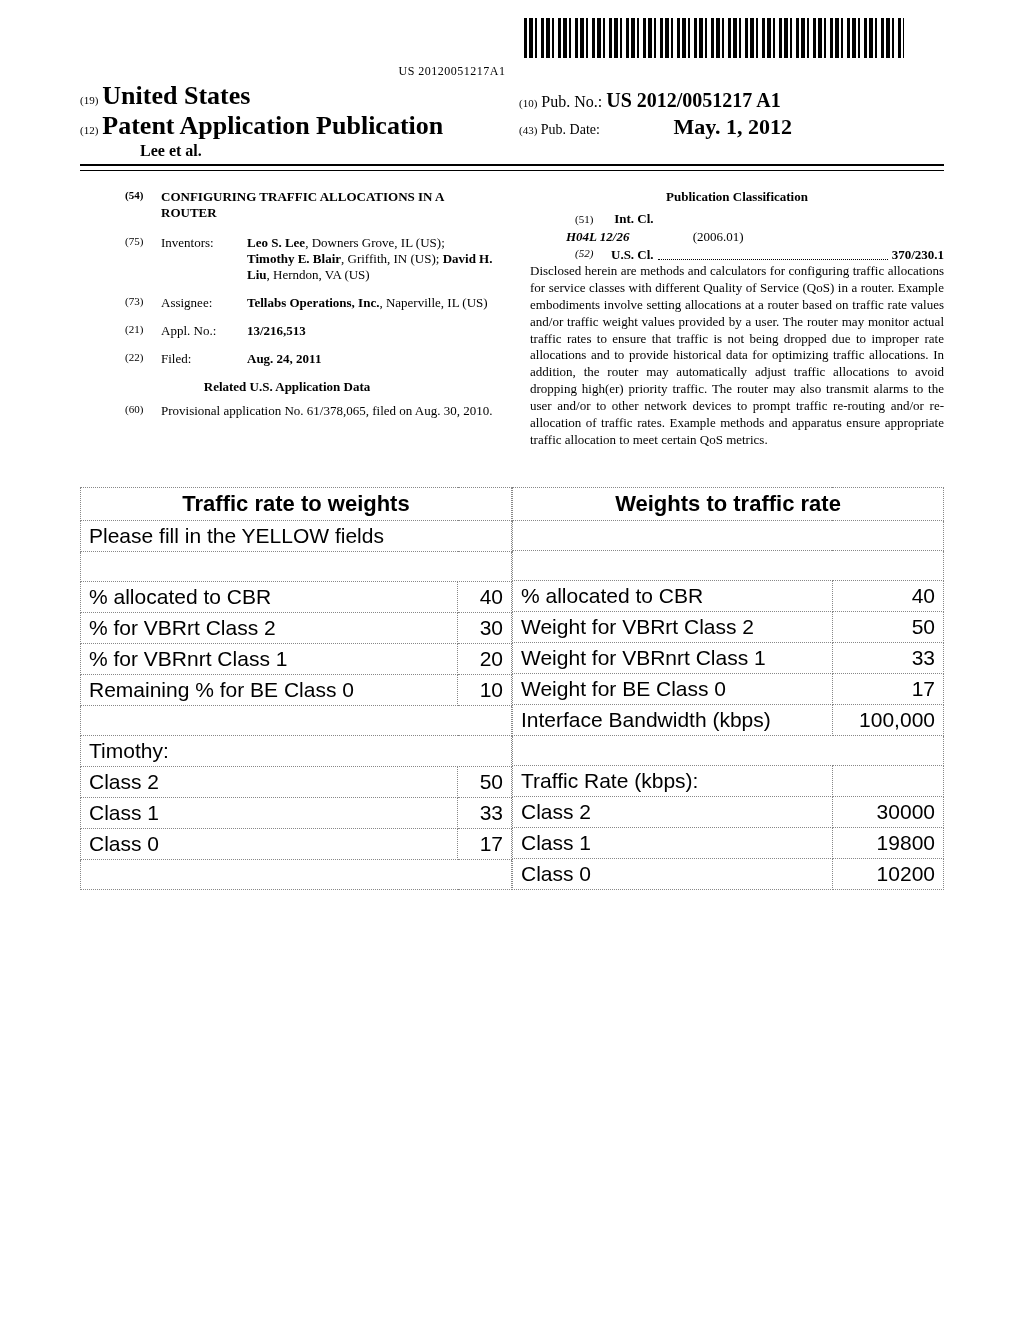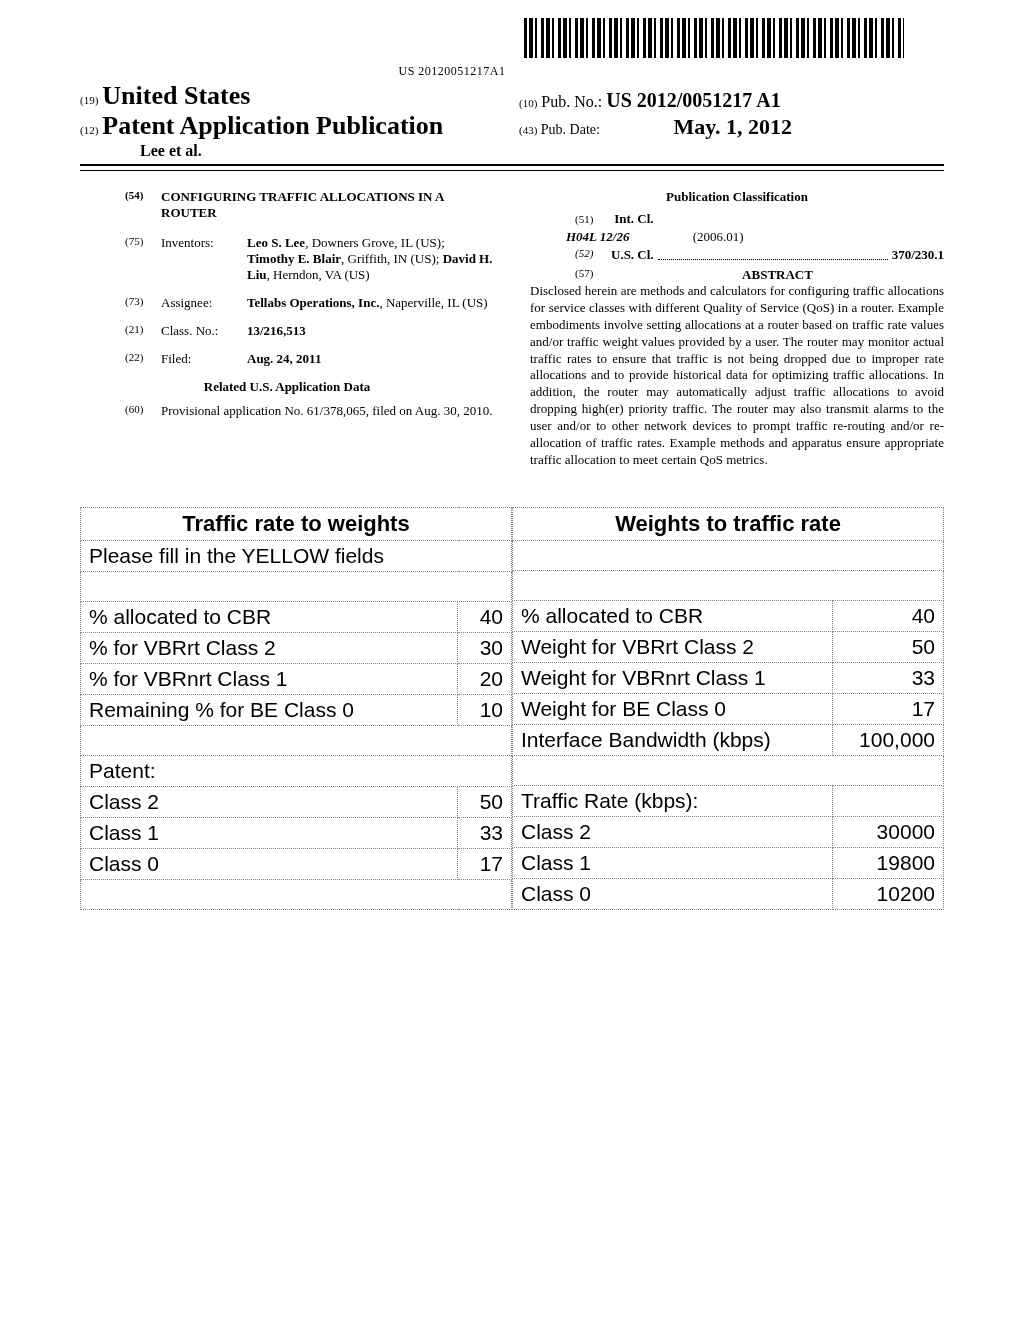"(57)" div { html: <div> <span>(57)</span> <span>ABSTRACT</span> </div> -> none }
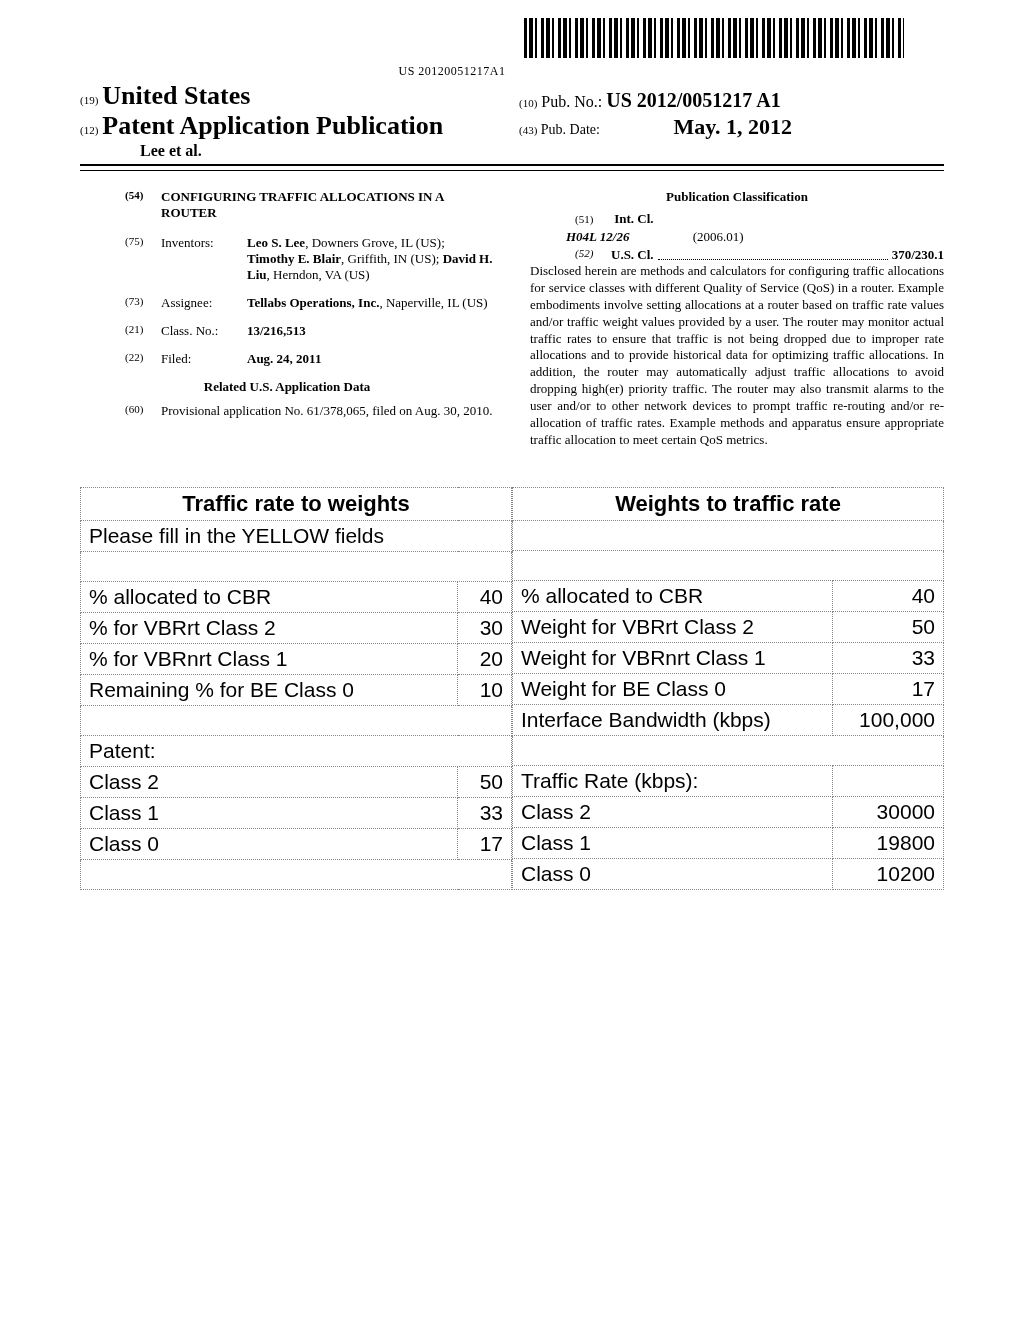"Class. No.:" span.field-label { text: Class -> Appl }
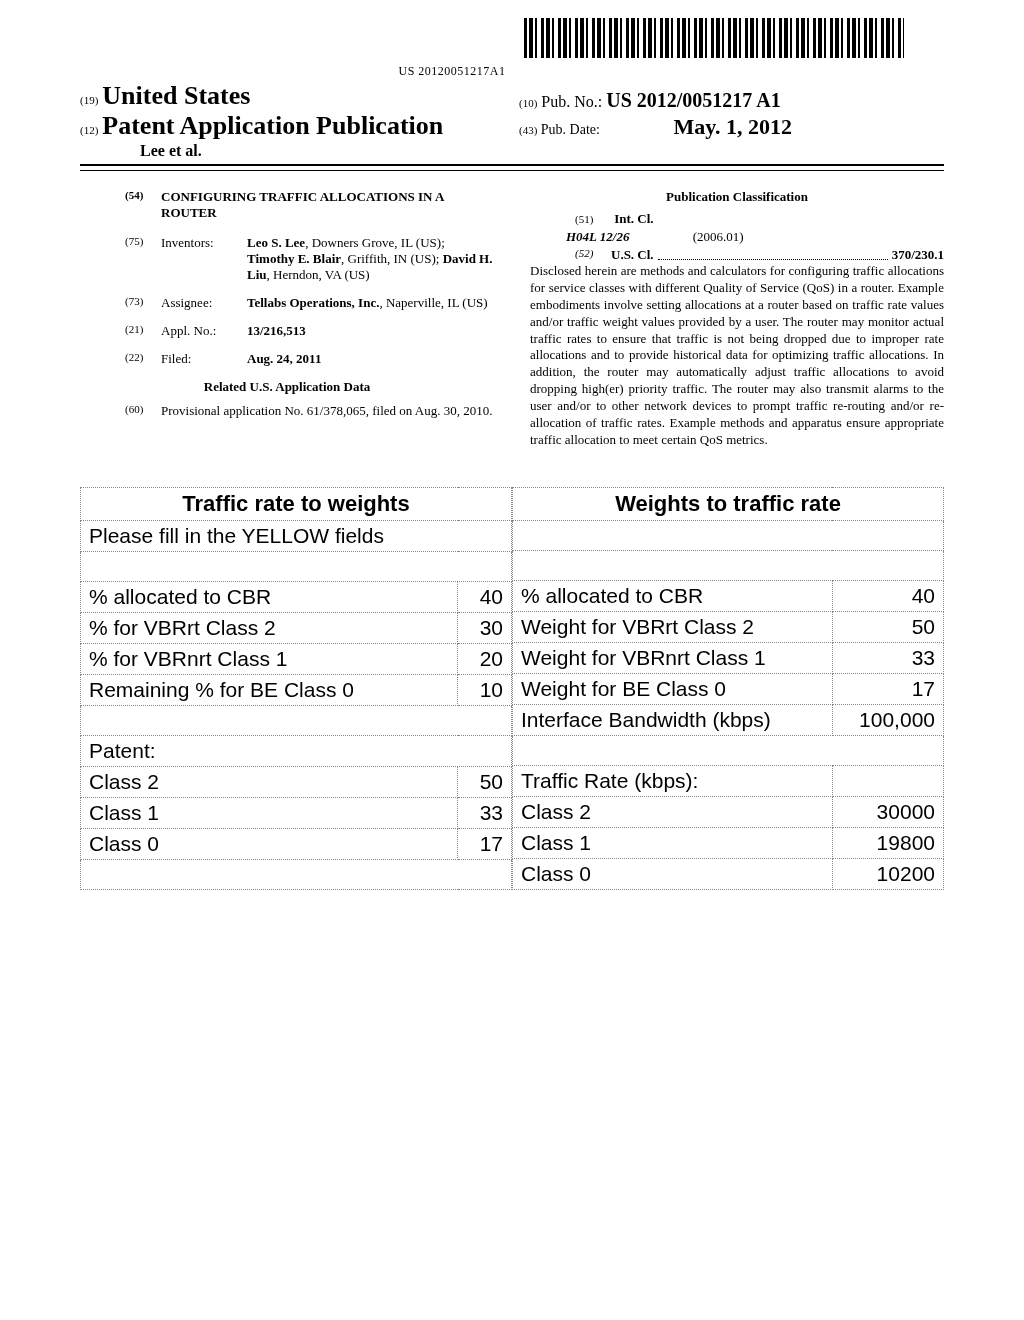"Patent:" td.lbl { text: Patent -> Timothy }
